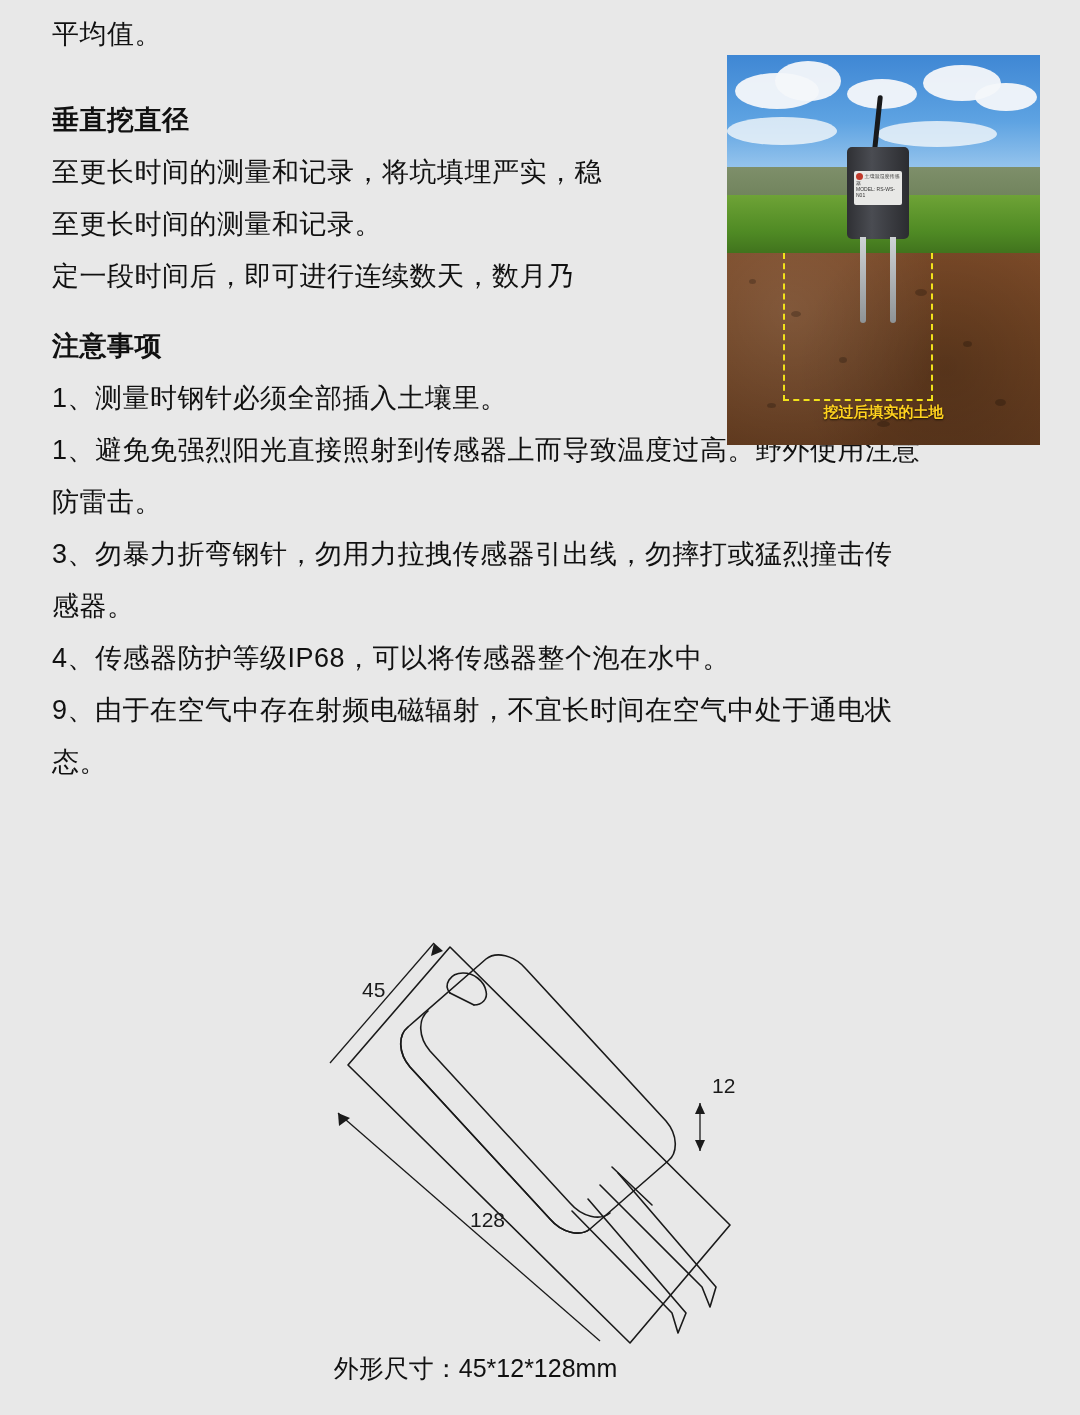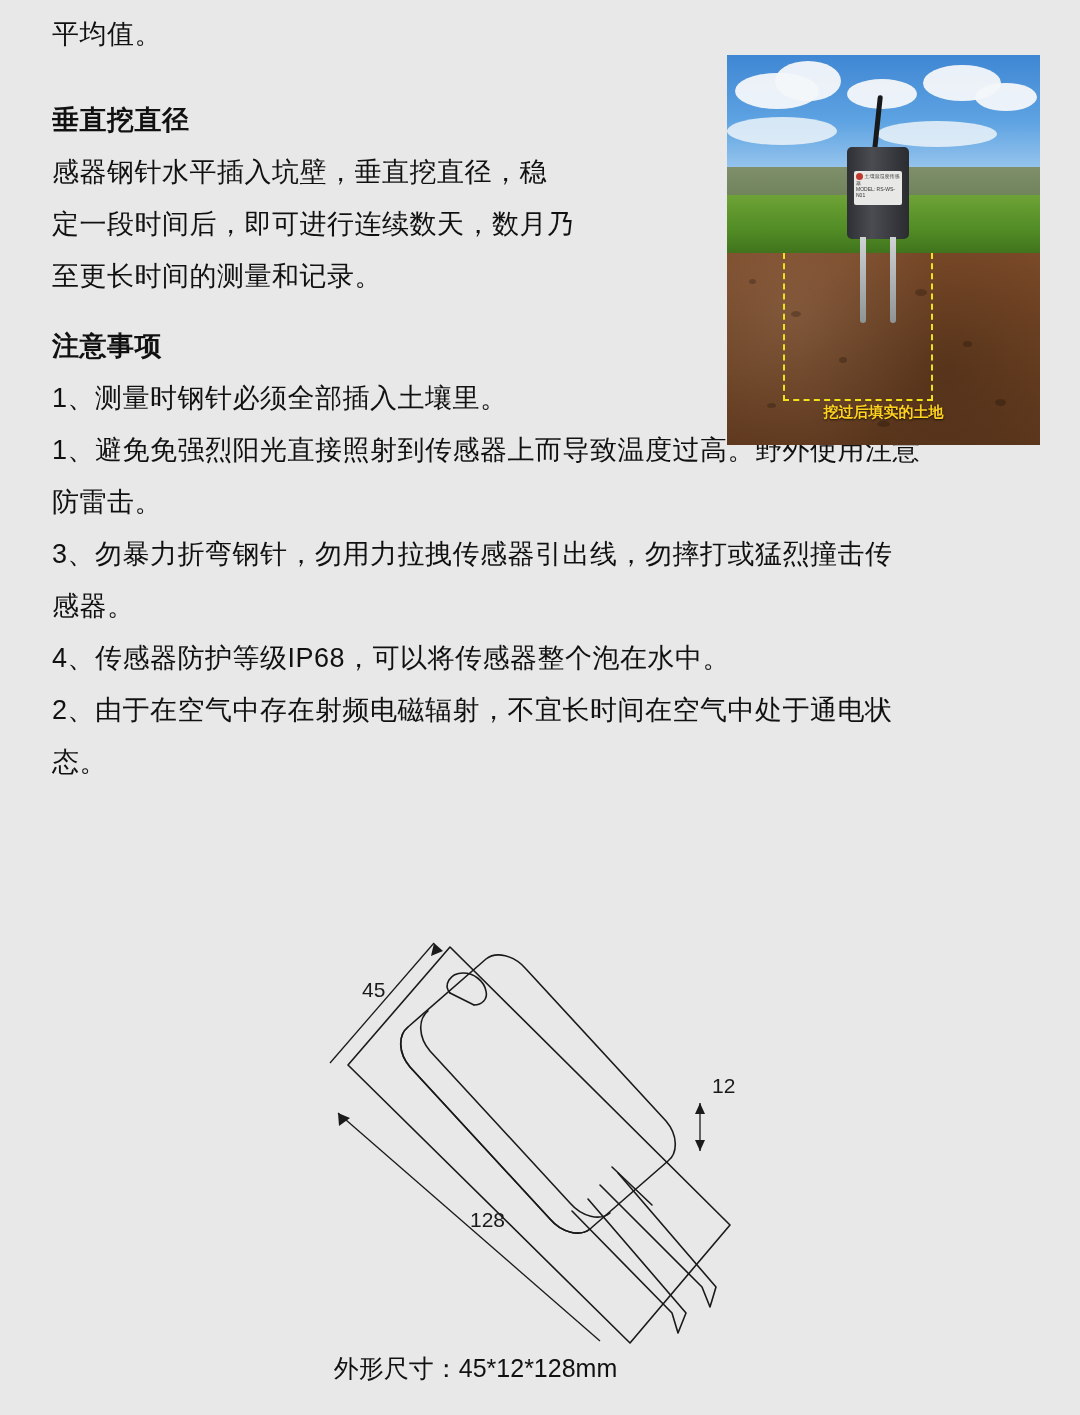"感器钢针水平插入坑壁，垂直挖直径，稳" div.line { text: 感器钢针水平插入坑壁，垂直挖直径 -> 至更长时间的测量和记录，将坑填埋严实 }
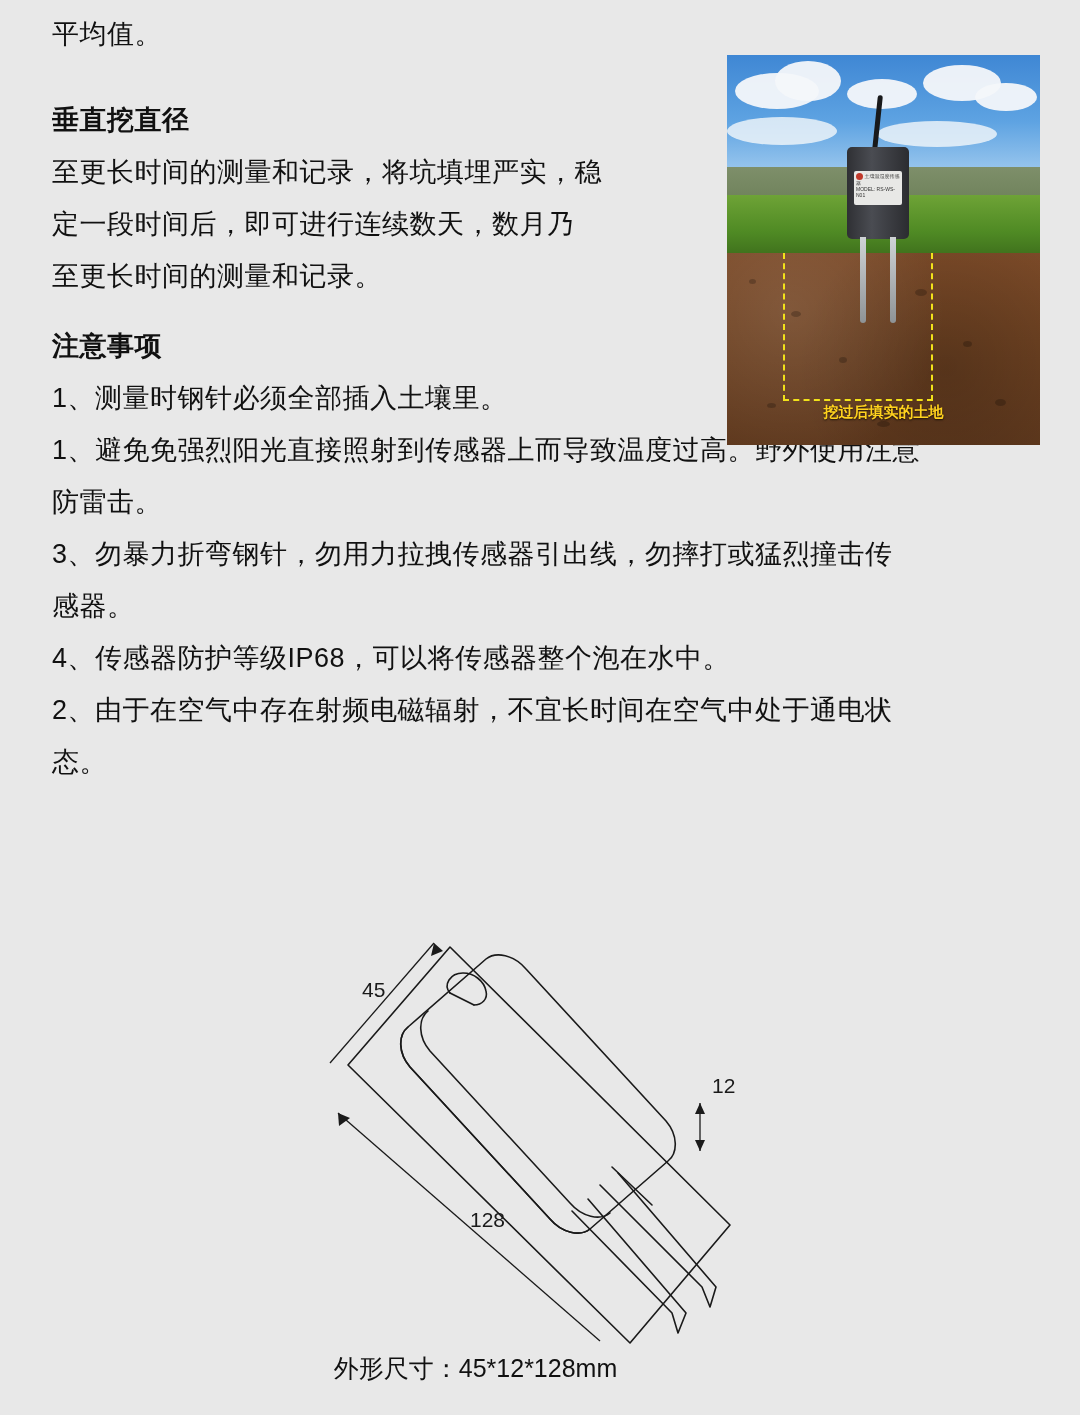"定一段时间后，即可进行连续数天，数月乃" div.line { order: before "至更长时间的测量和记录。" -> after "至更长时间的测量和记录。" }
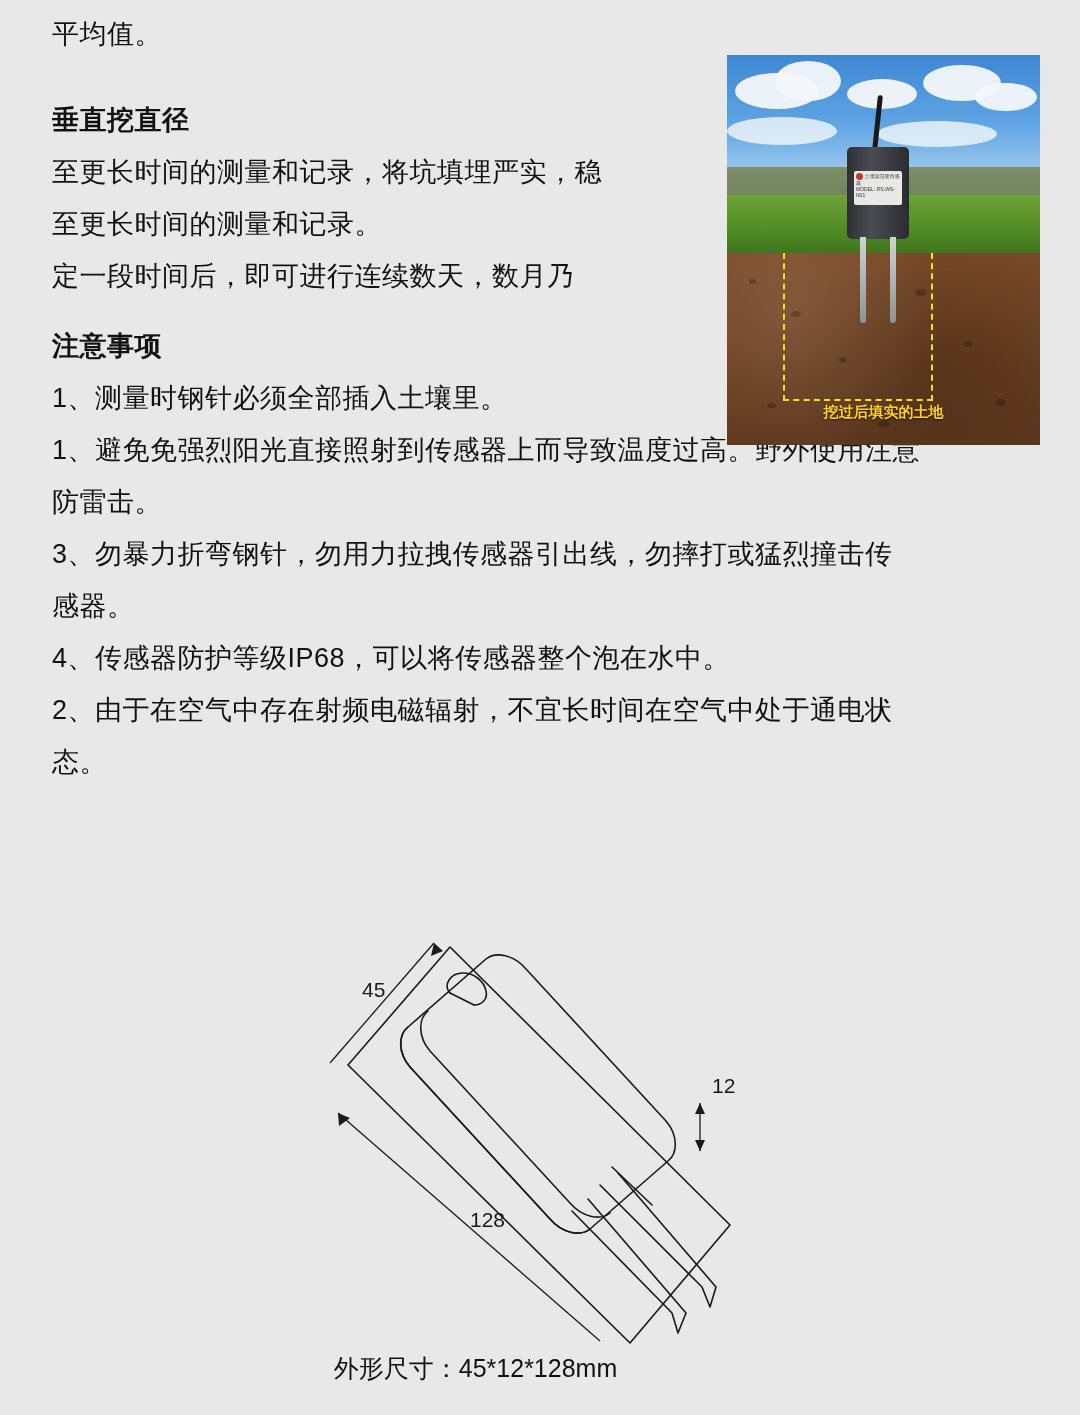"2、由于在空气中存在射频电磁辐射，不宜长时间在空气中处于通电状" div.line { text: 2 -> 9 }
